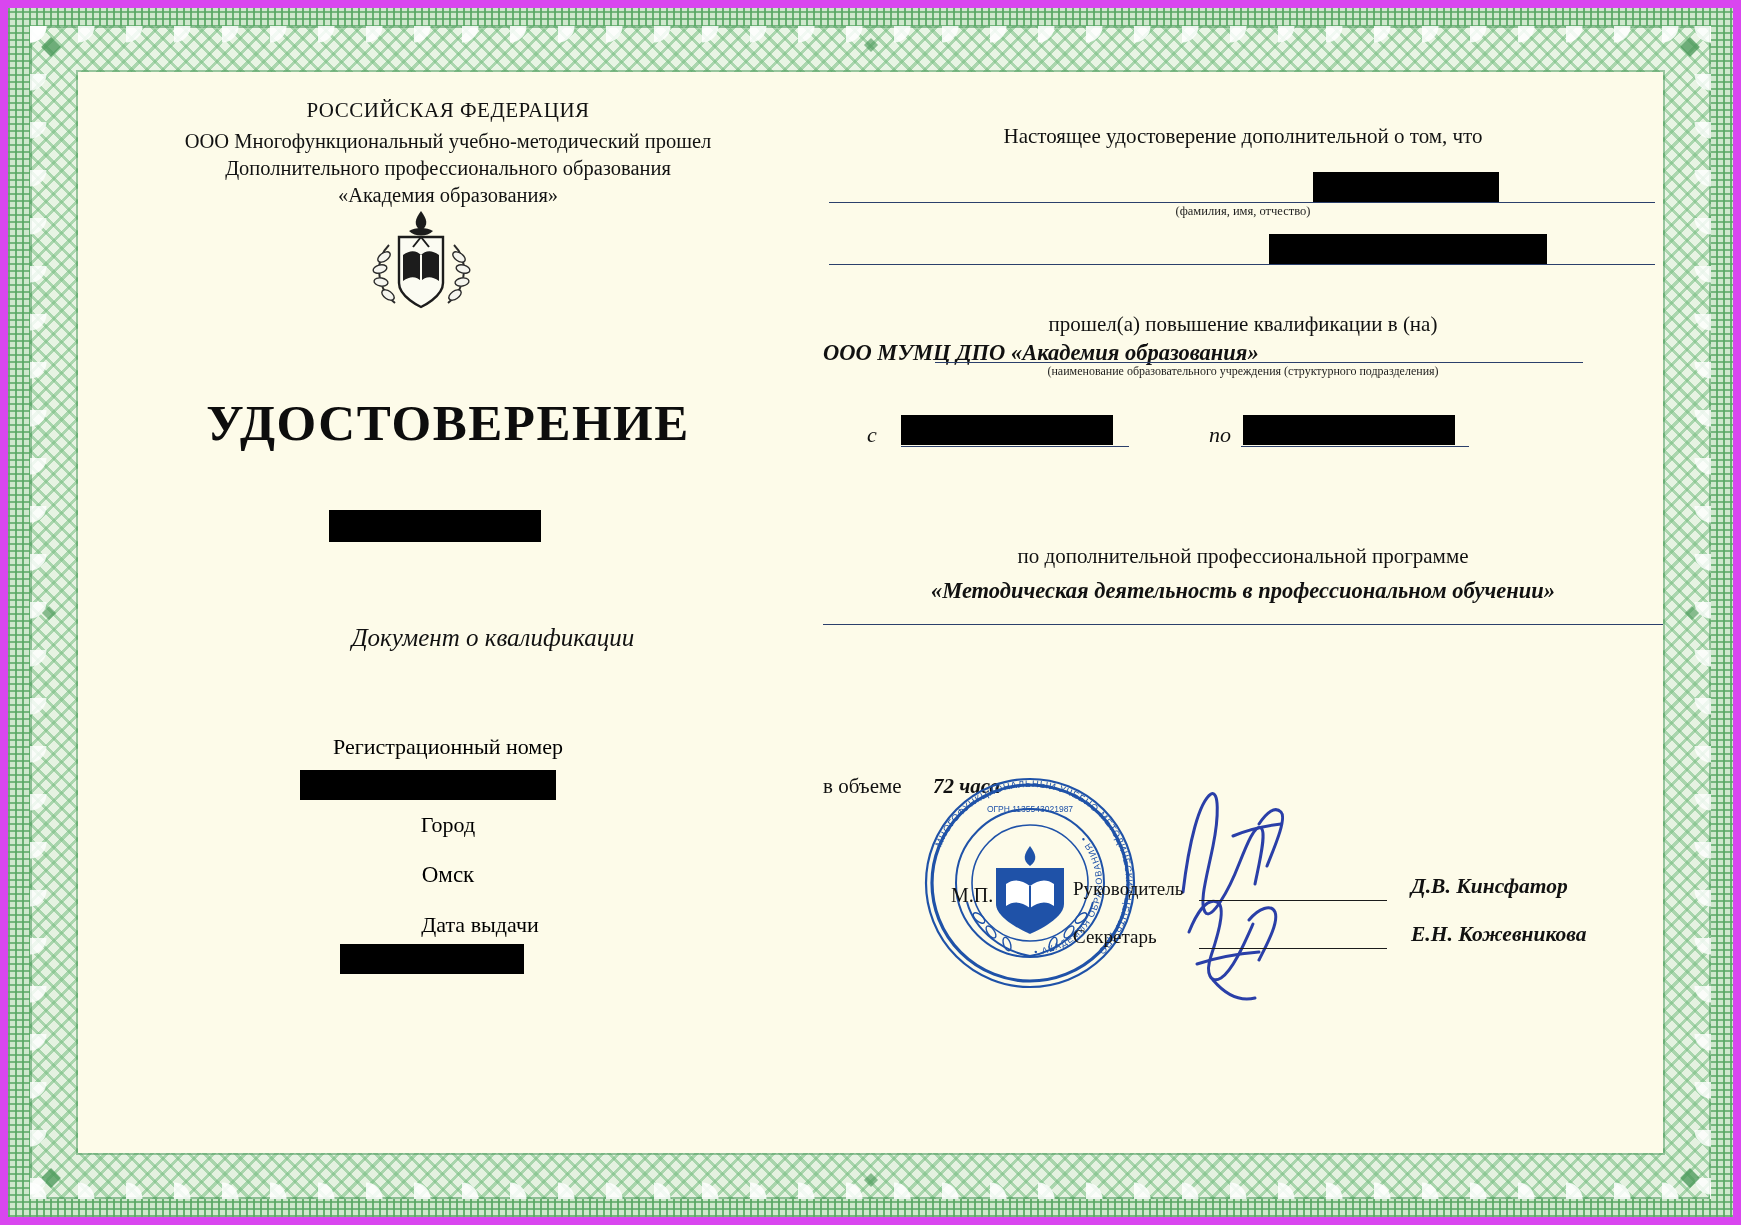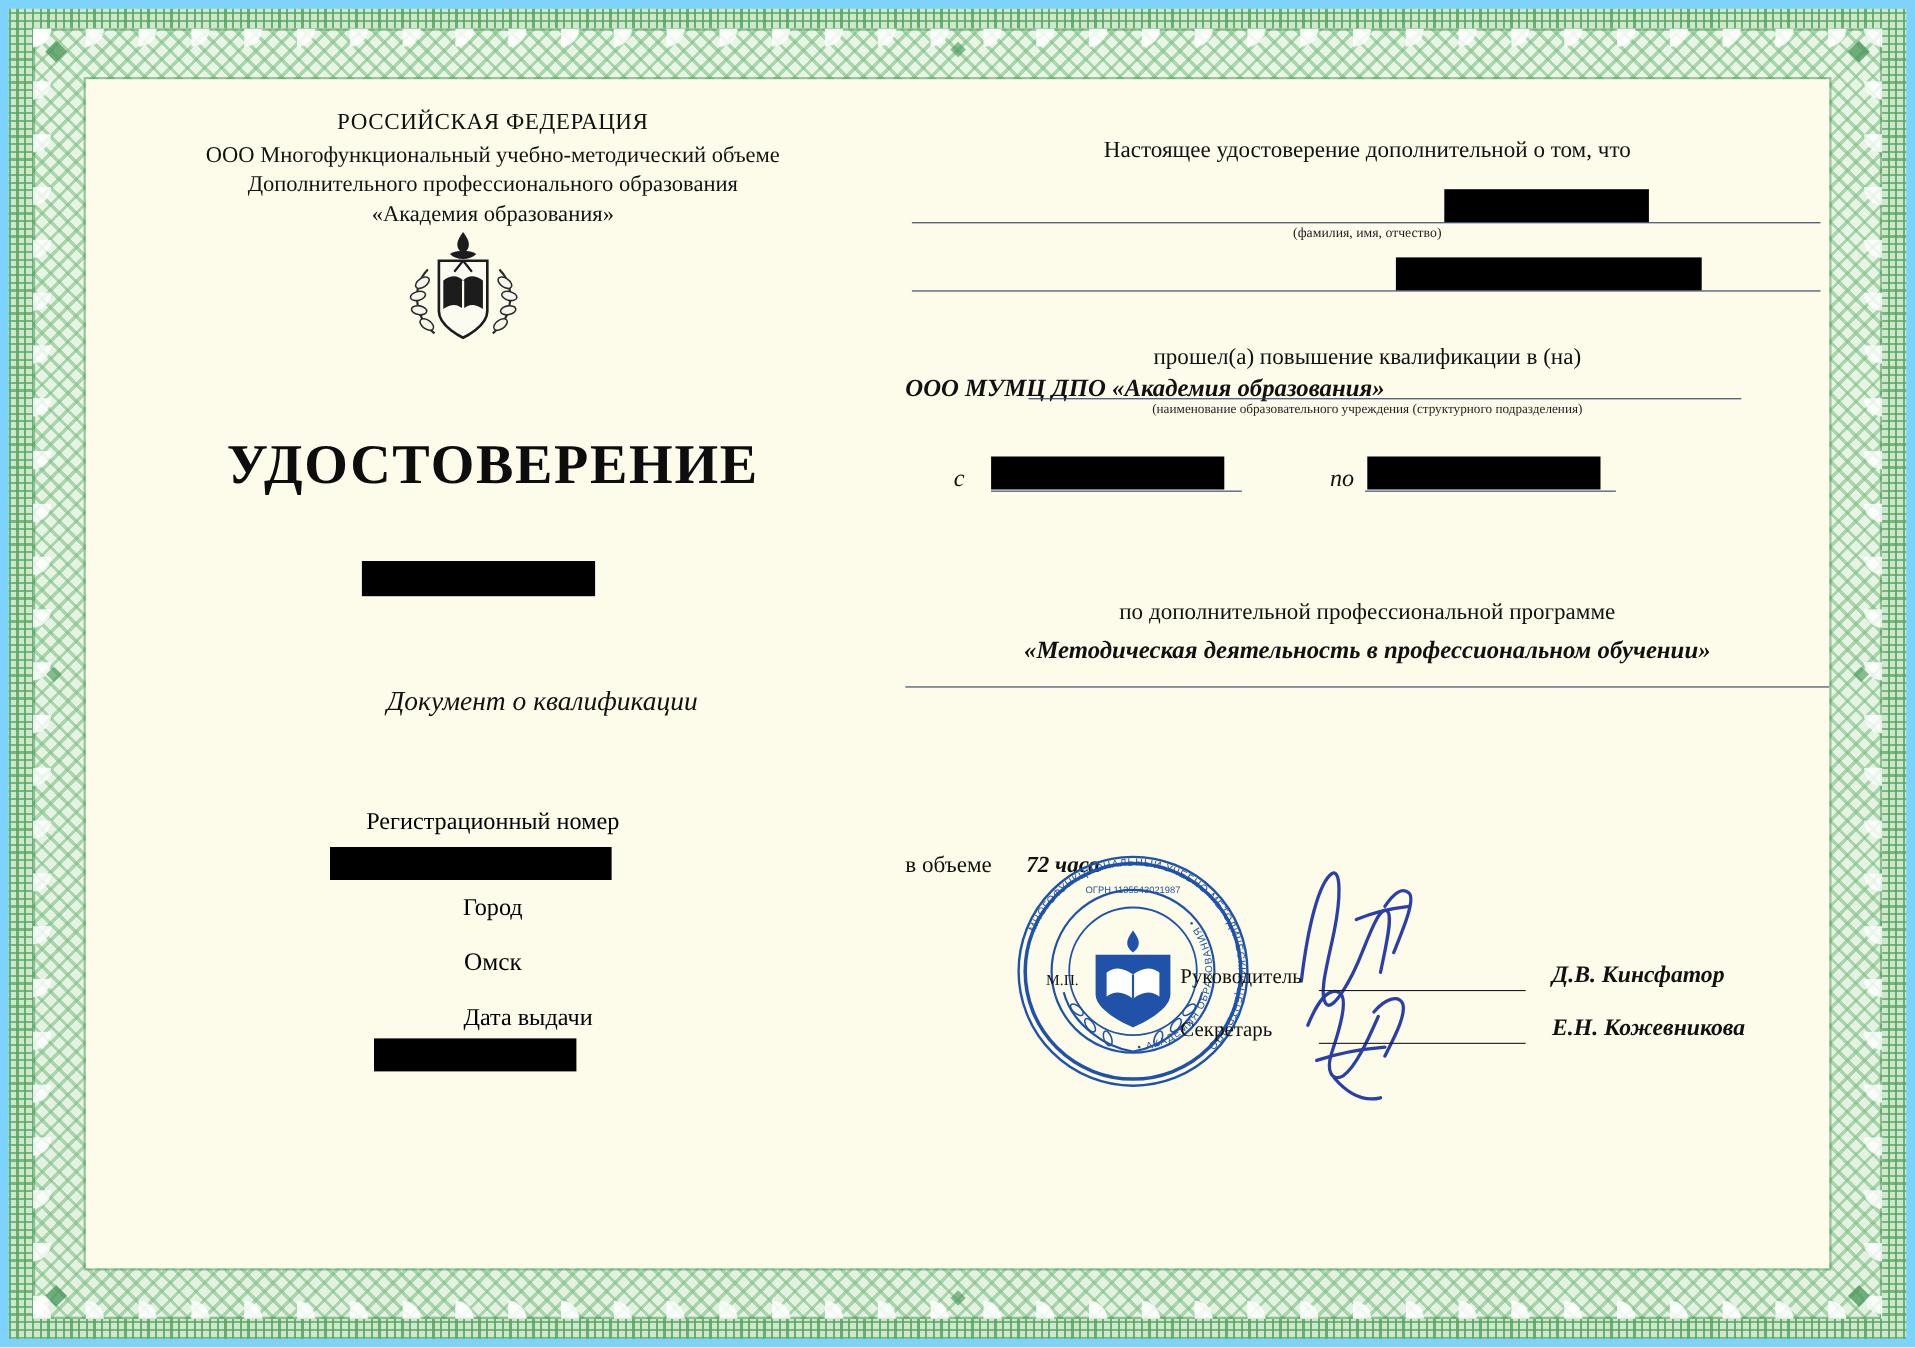"РОССИЙСКАЯ ФЕДЕРАЦИЯ" #certificate { background: #7dd3fc -> #d946ef }
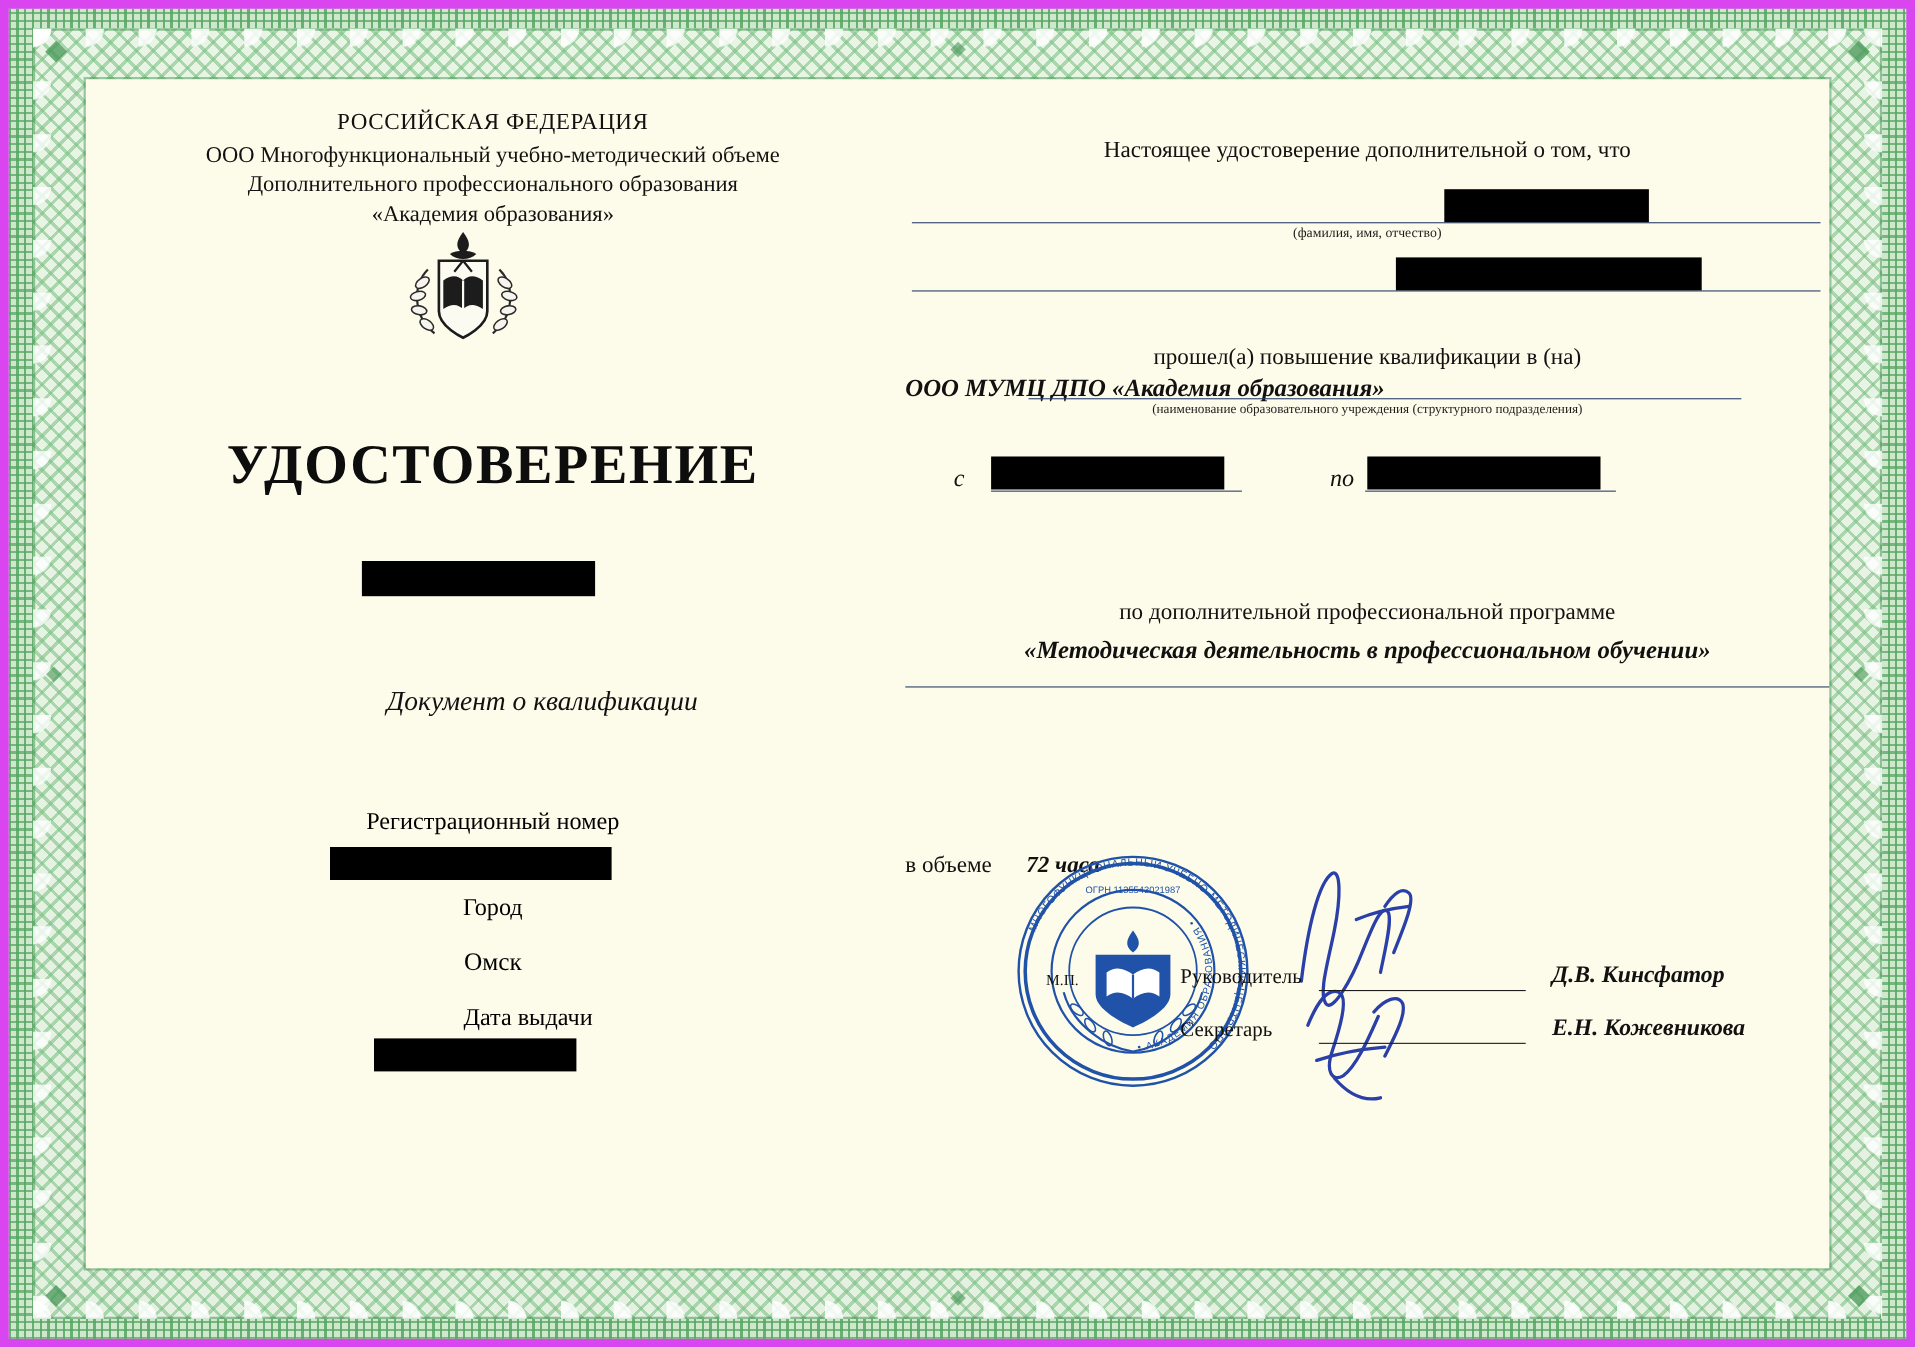"ООО Многофункциональный" div.org-line { text: объеме -> прошел }
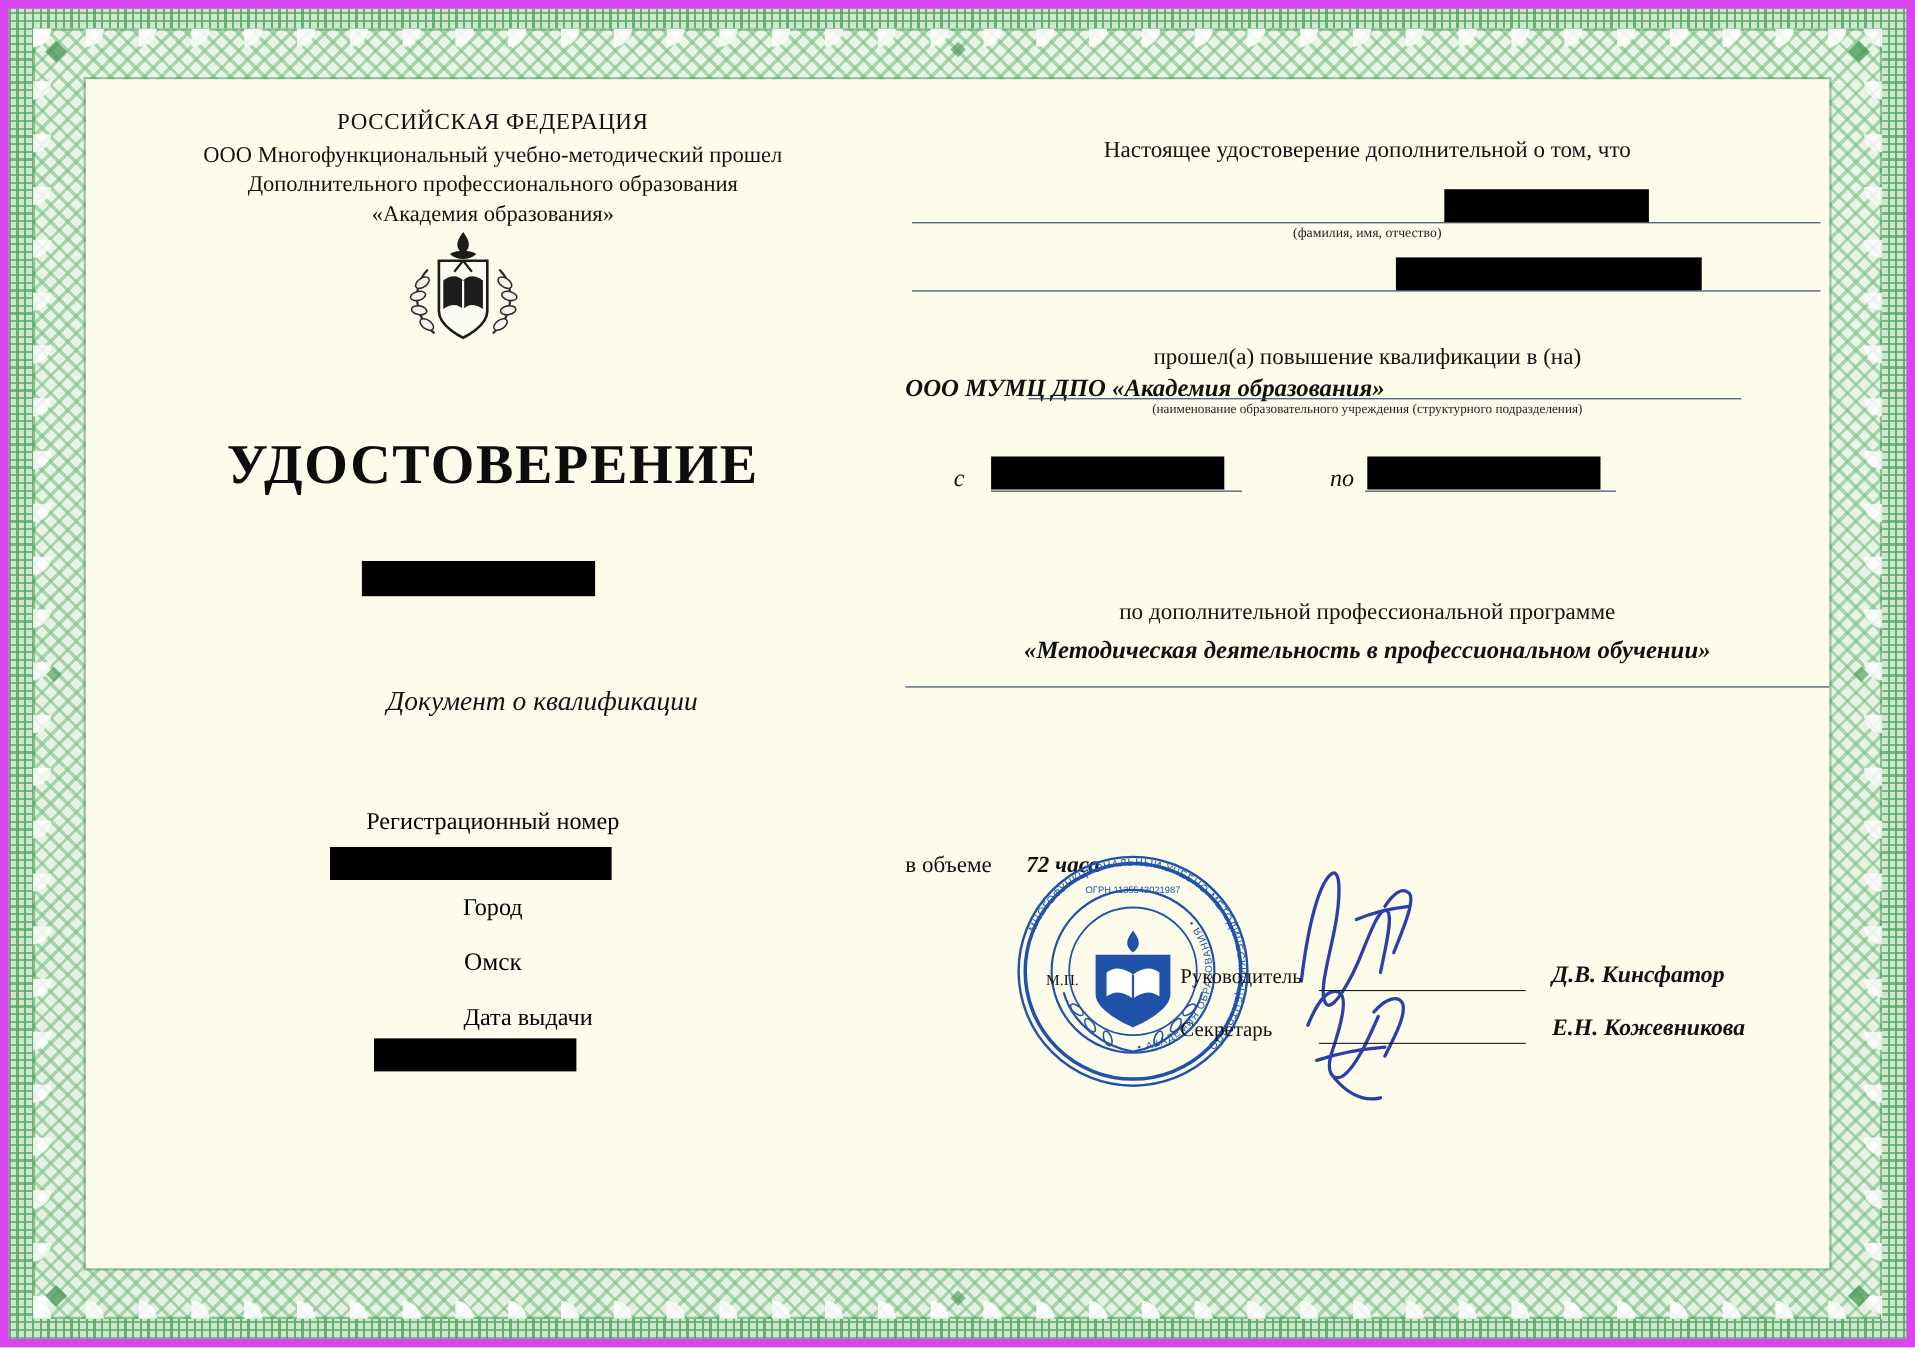"М.П." .mp-label { font-size: 14px -> 20px }
